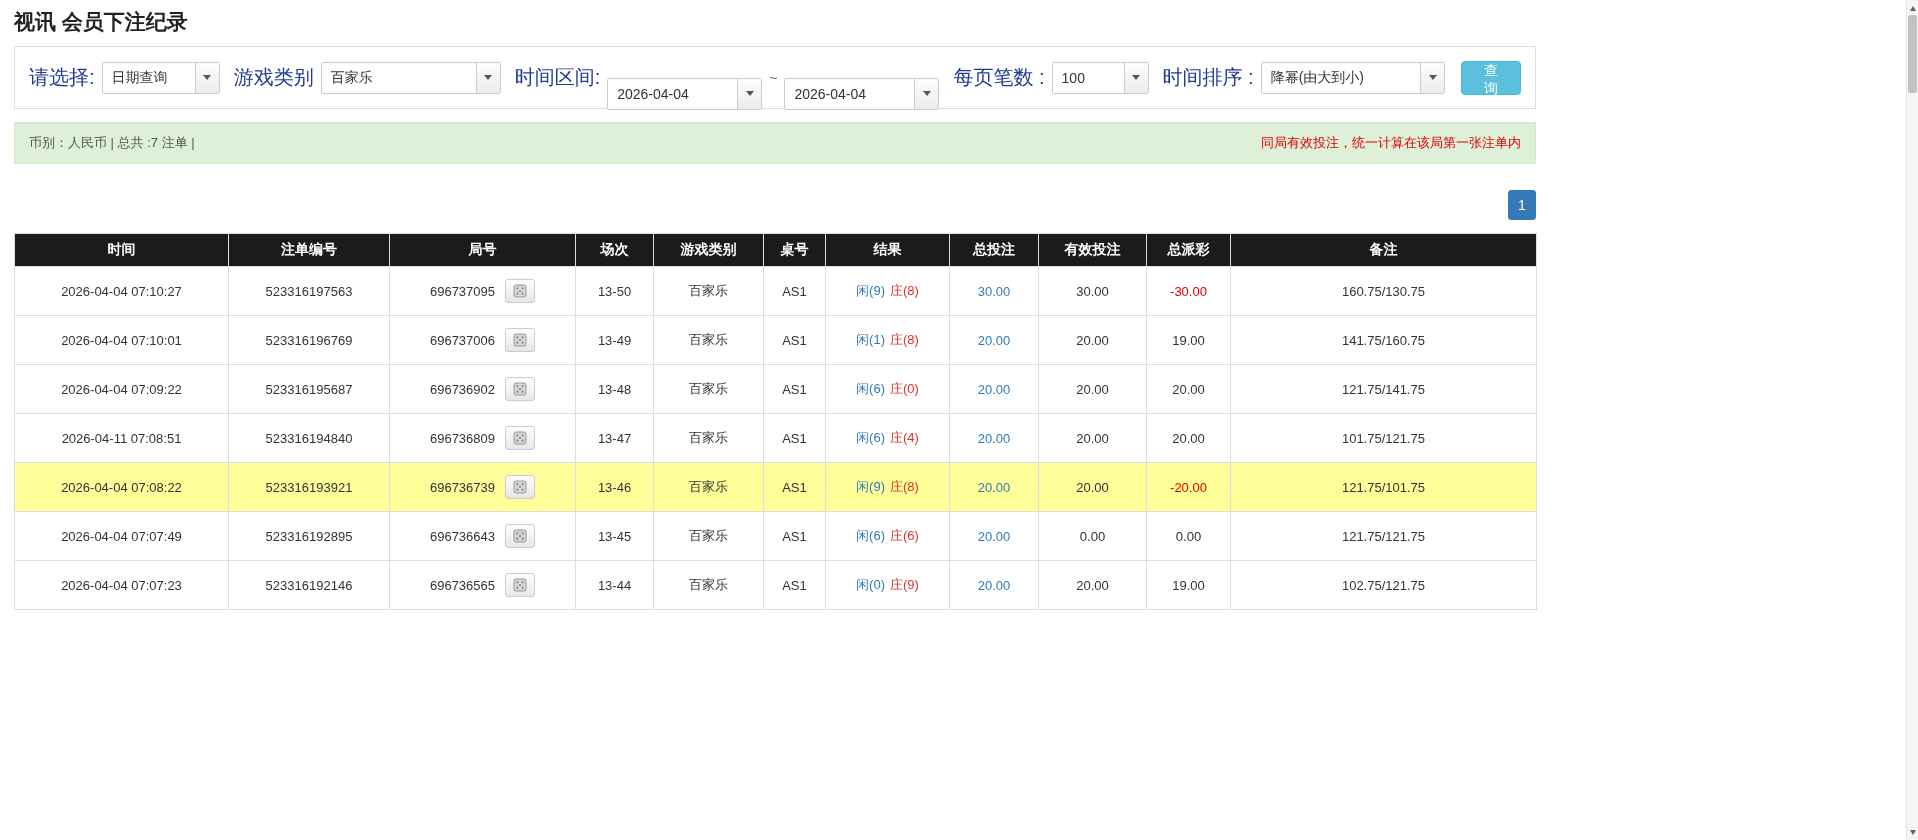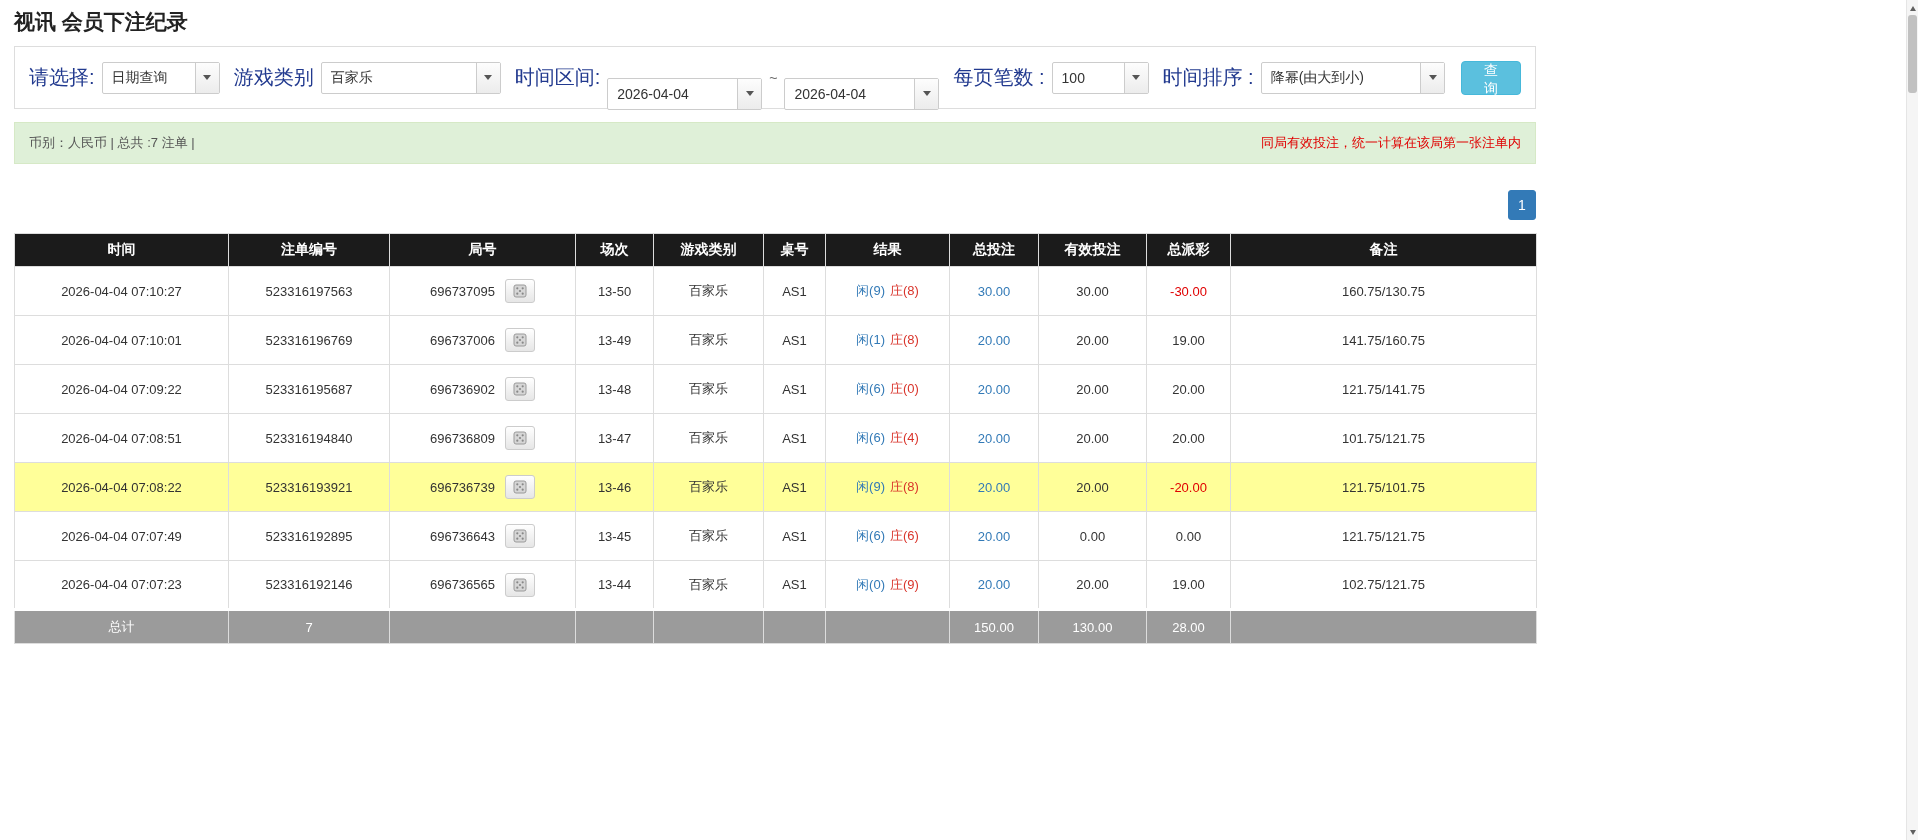"2026-04-04 07:08:51" td { text: 2026-04-04 -> 2026-04-11 }
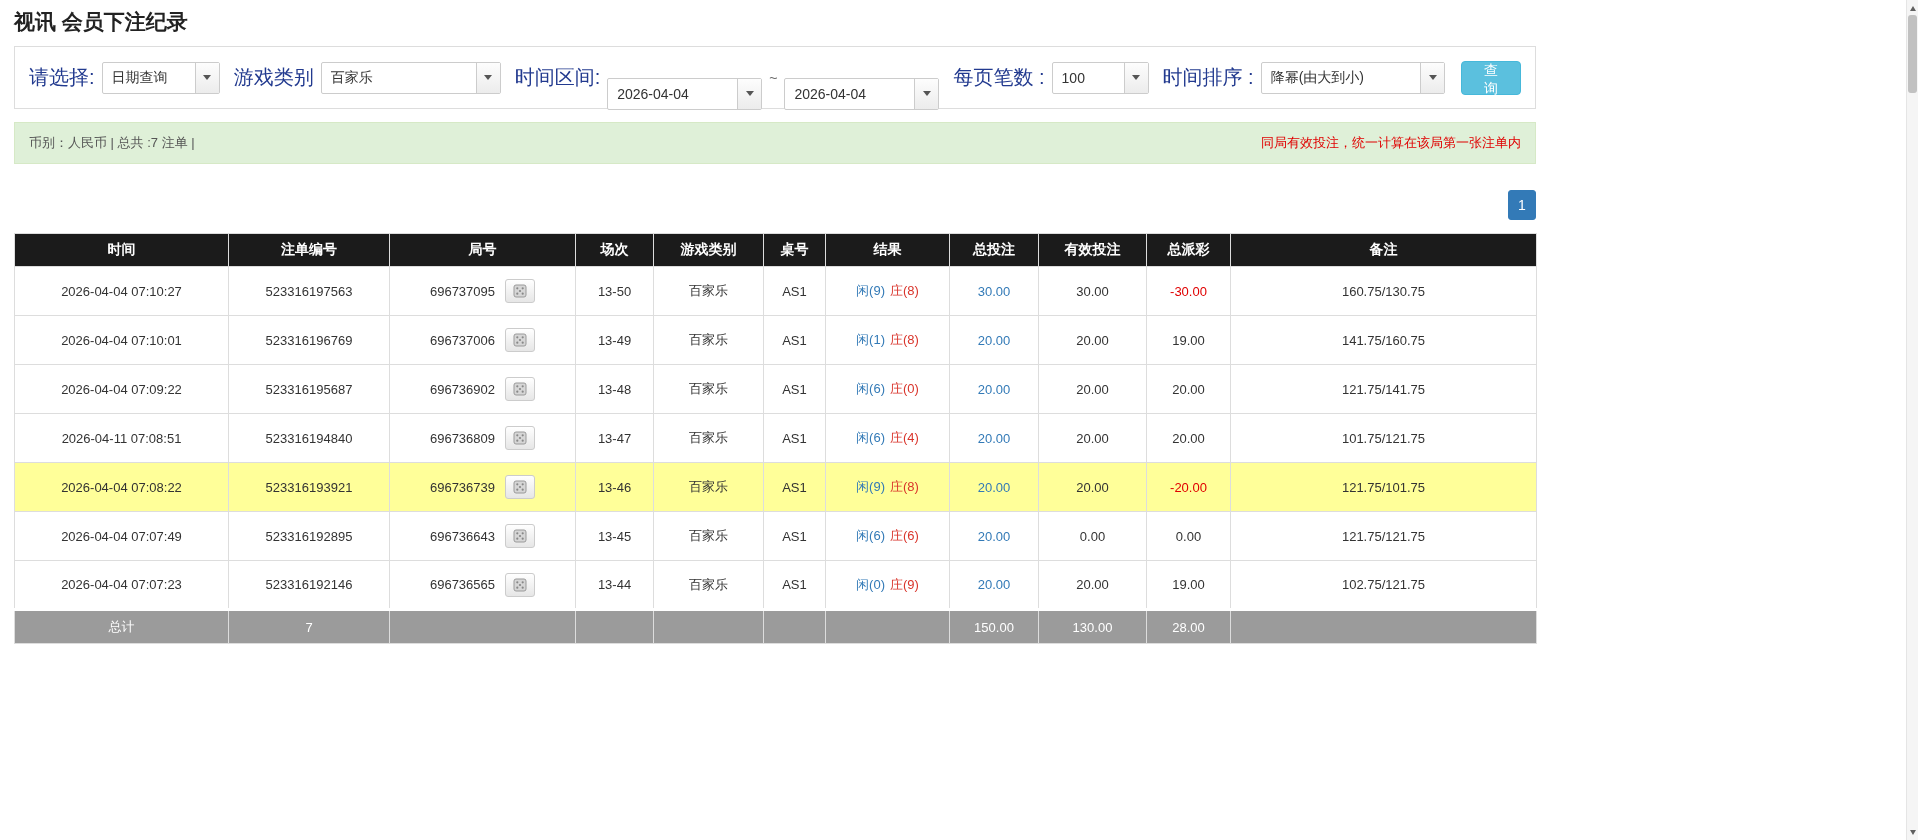"总计" tr.foot-row { html: <tr> <td>总计</td> <td>7</td> <td></td> <td></td> <td></td> <td></td> <td></td> <td>150.00</td> <td>130.00</td> <td>28.00</td> <td></td> </tr> -> none }
